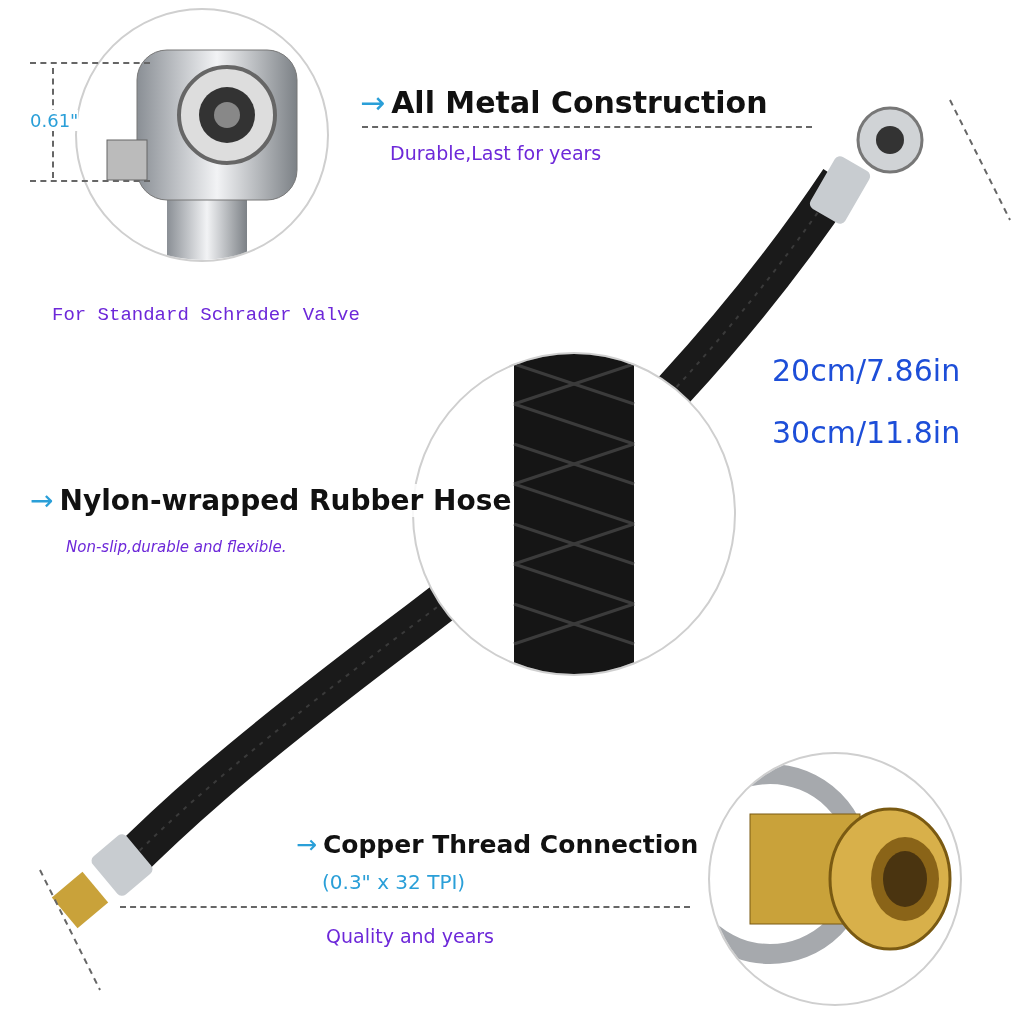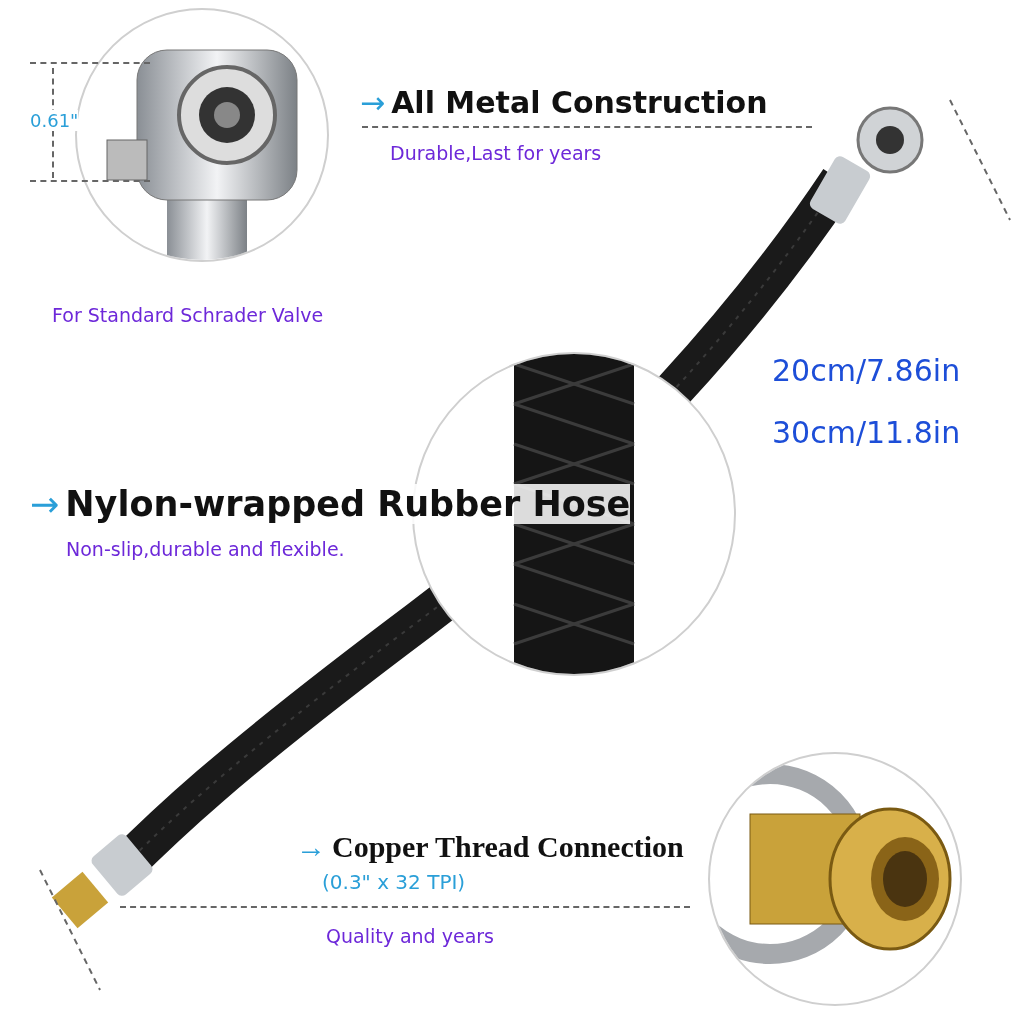"For Standard Schrader Valve" div.sub { font-family: none -> Liberation Mono, monospace }
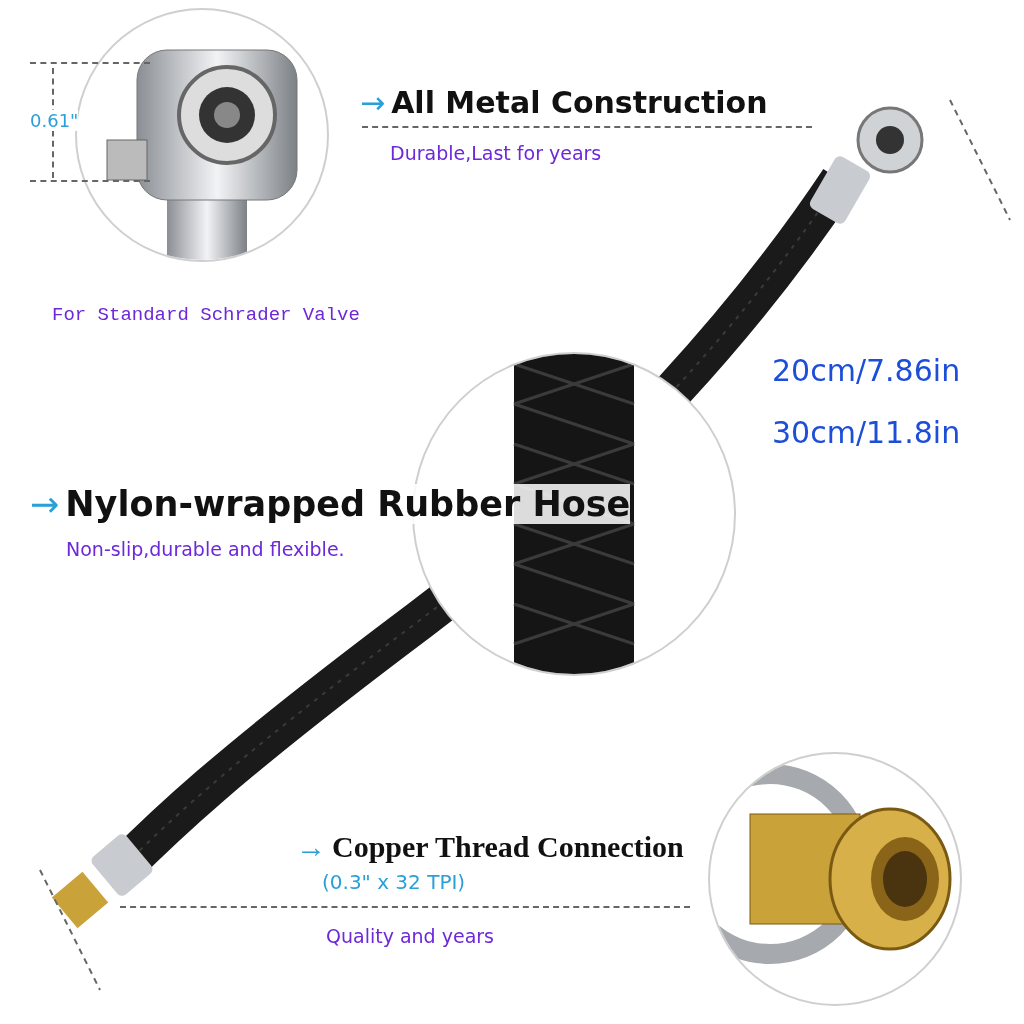"→ Nylon-wrapped Rubber Hose" div.title { font-size: 35px -> 28px }
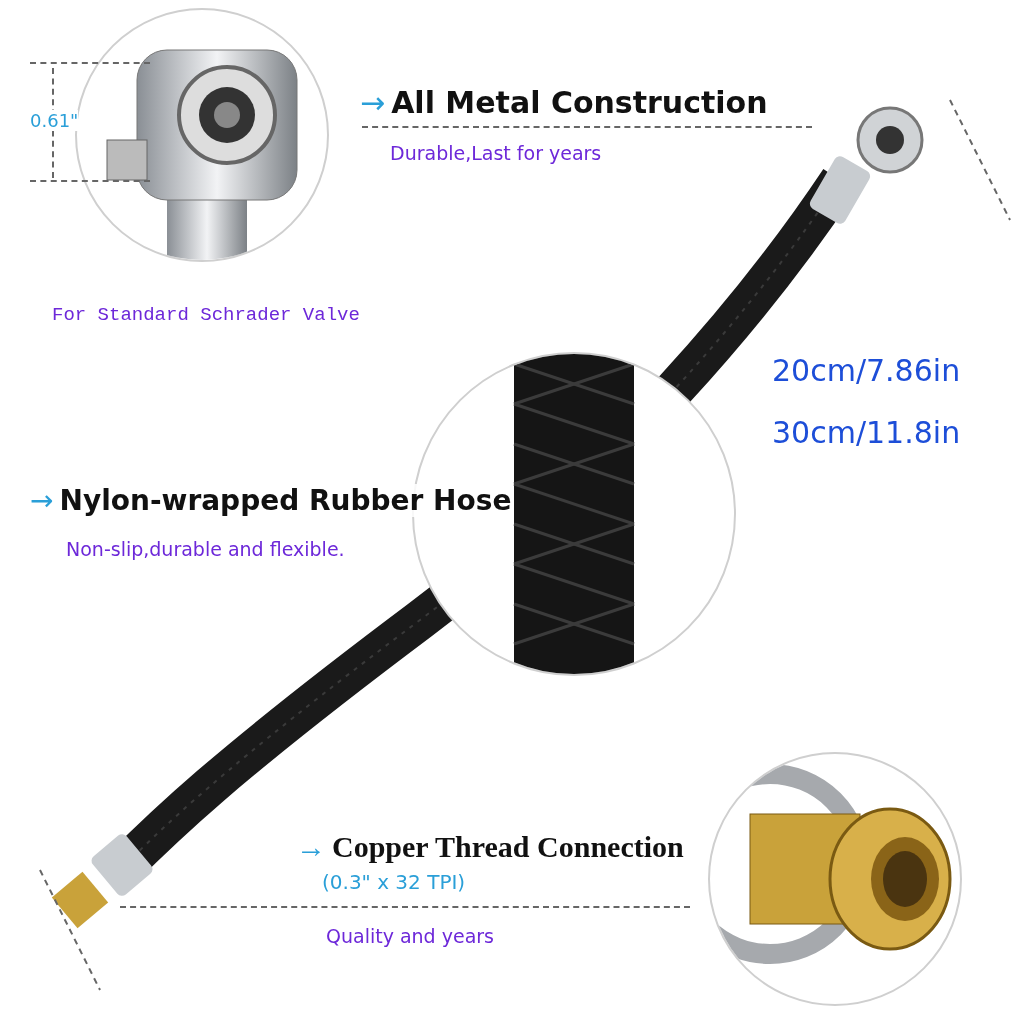"Non-slip,durable and flexible." div.sub { font-size: 19px -> 15px; font-style: none -> italic }
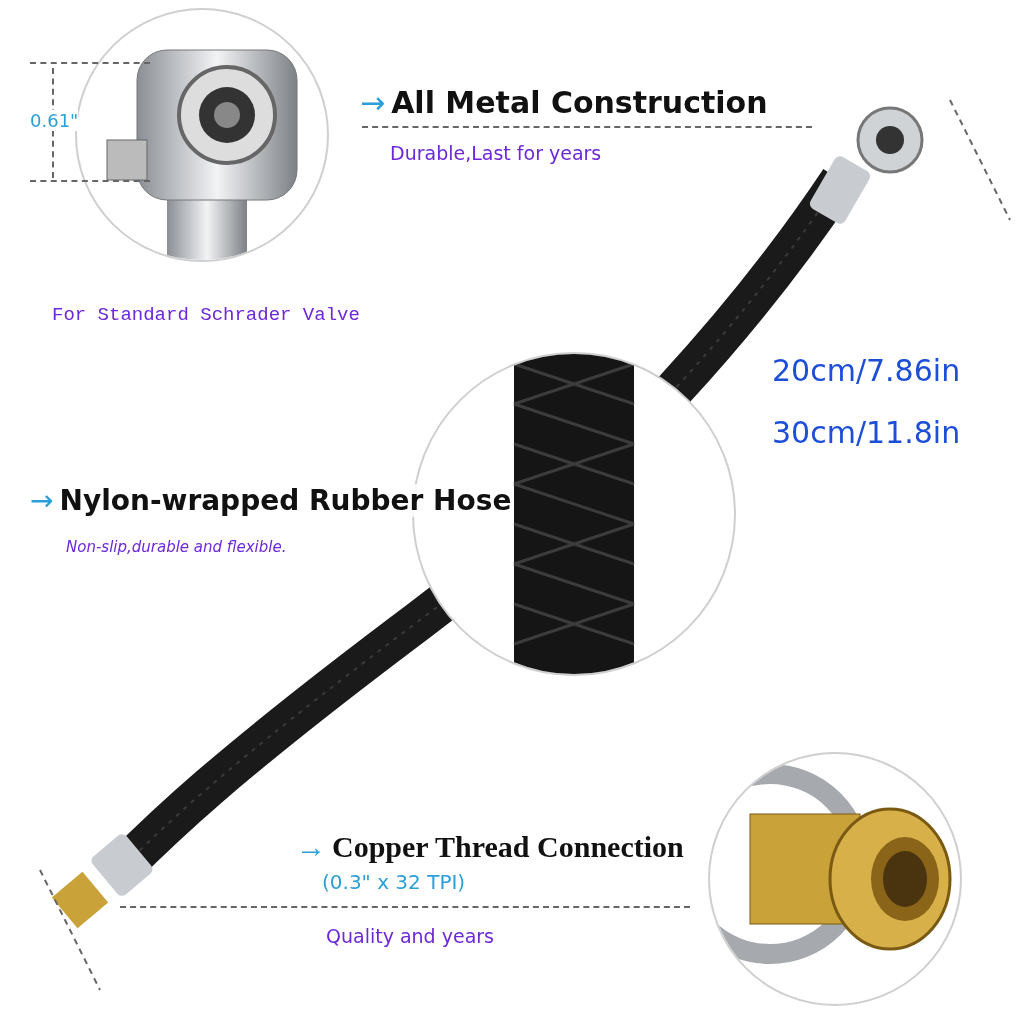"→ Copper Thread Connection" div.title { font-family: Liberation Serif, serif -> none; font-size: 30px -> 25px }
